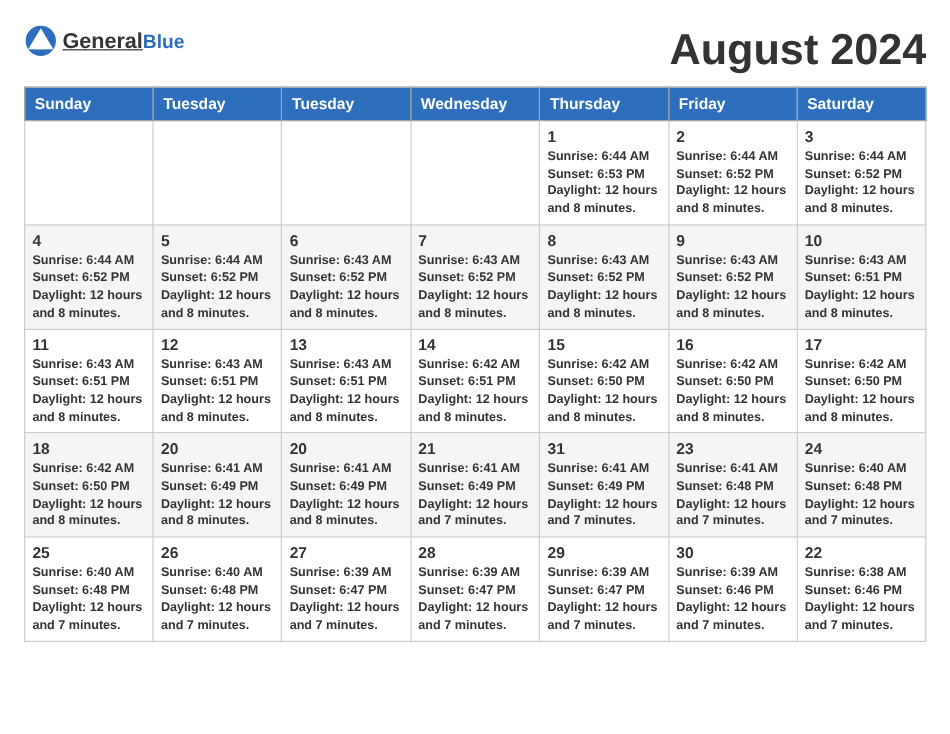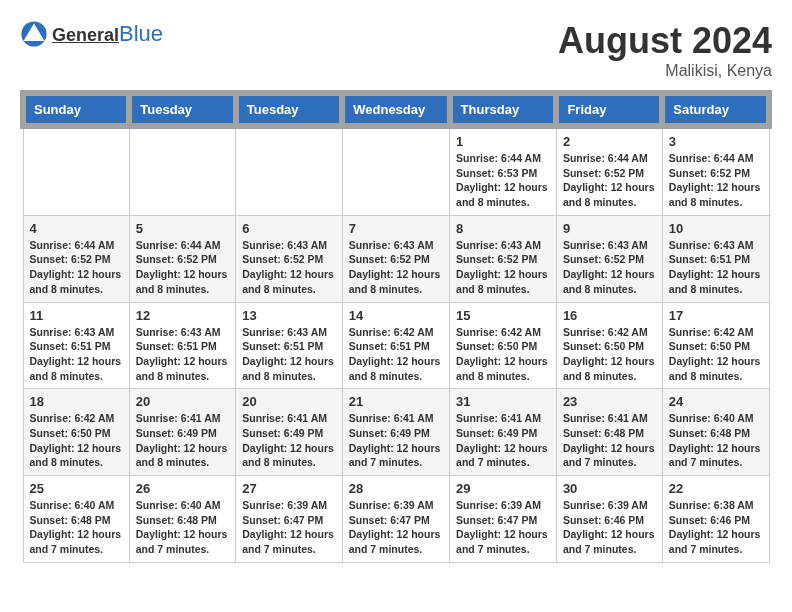"Blue" .logo-text-blue { font-size: 22px -> 16px; font-weight: normal -> bold }
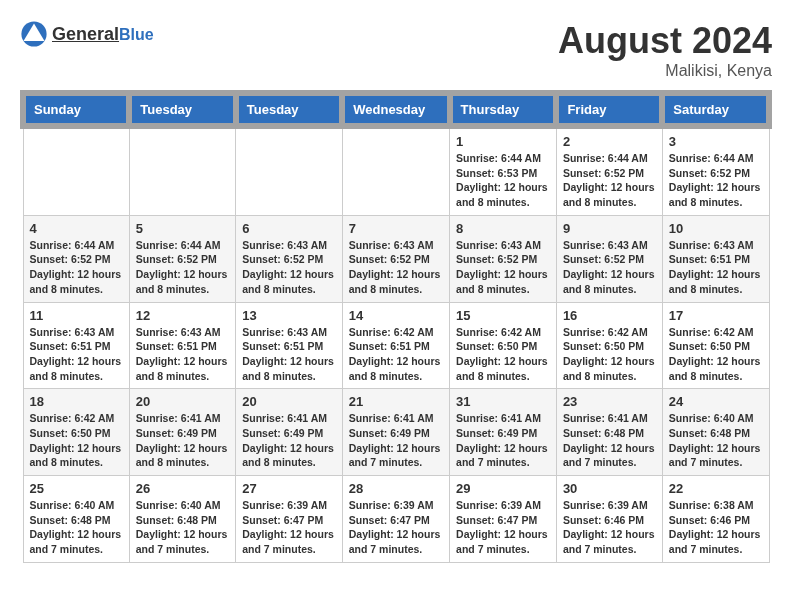"Malikisi, Kenya" div.location { html: <div>Malikisi, Kenya</div> -> none }
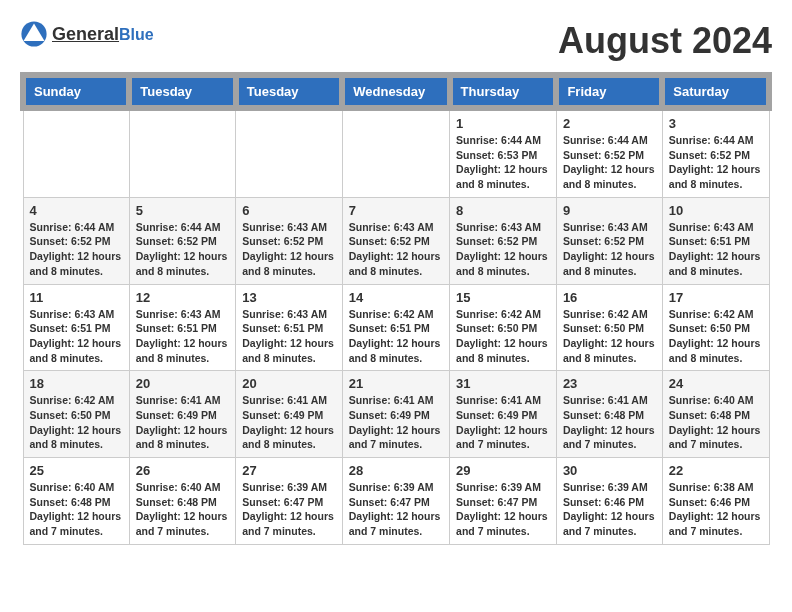"Sunday" .calendar th { border: 6px solid #a3a3a3 -> 1px solid #a3a3a3 }
